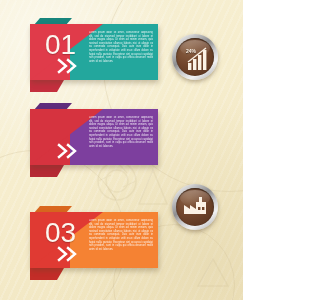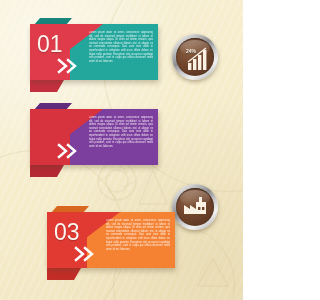"01" .num { font-size: 23px -> 28px; left: 7px -> 15px }
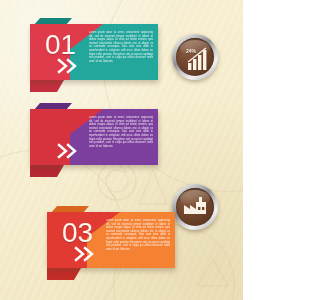"03" .row.row3 { margin-left: 17px -> none }
